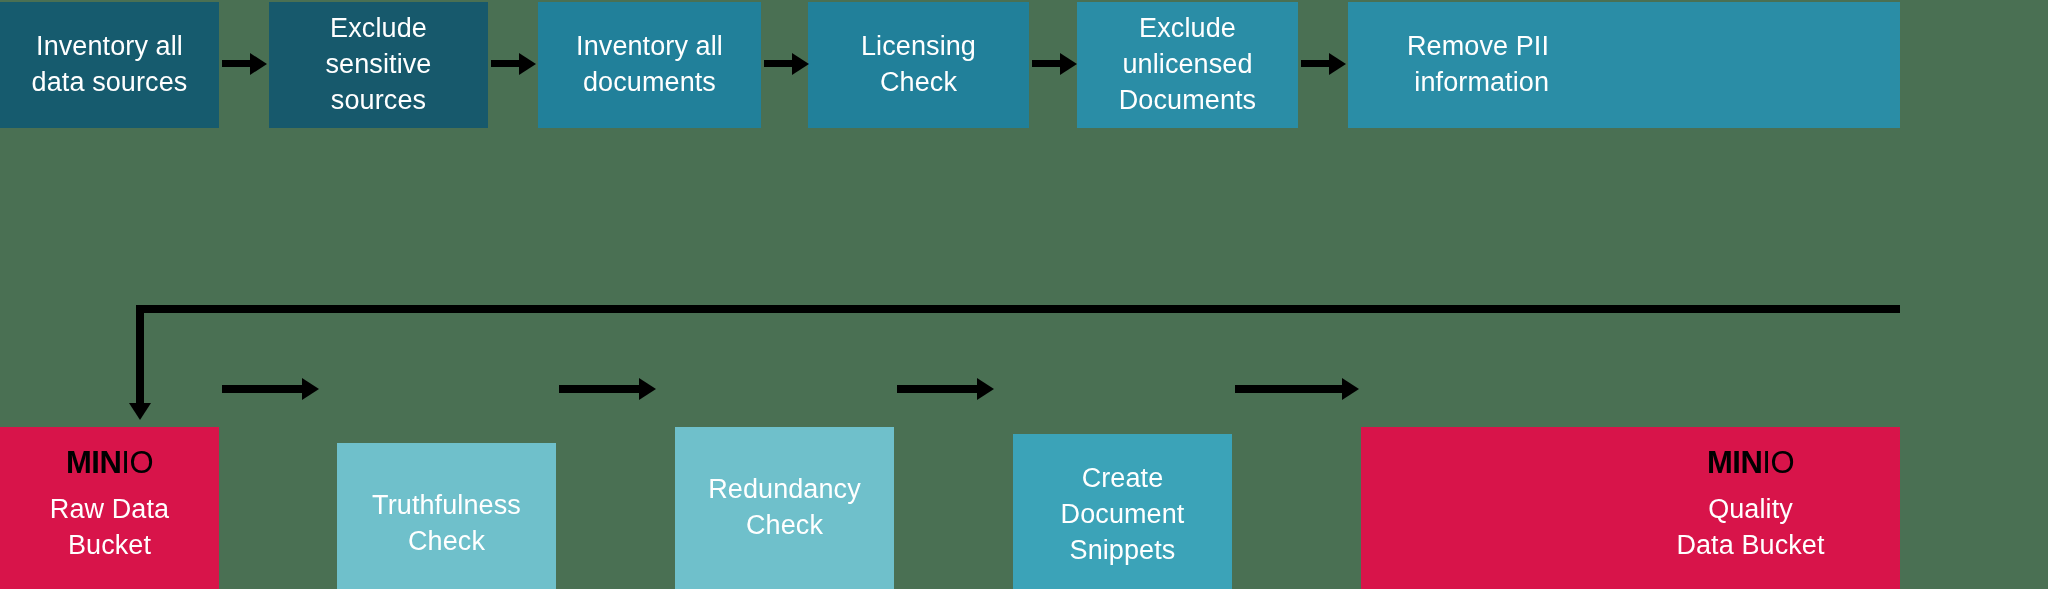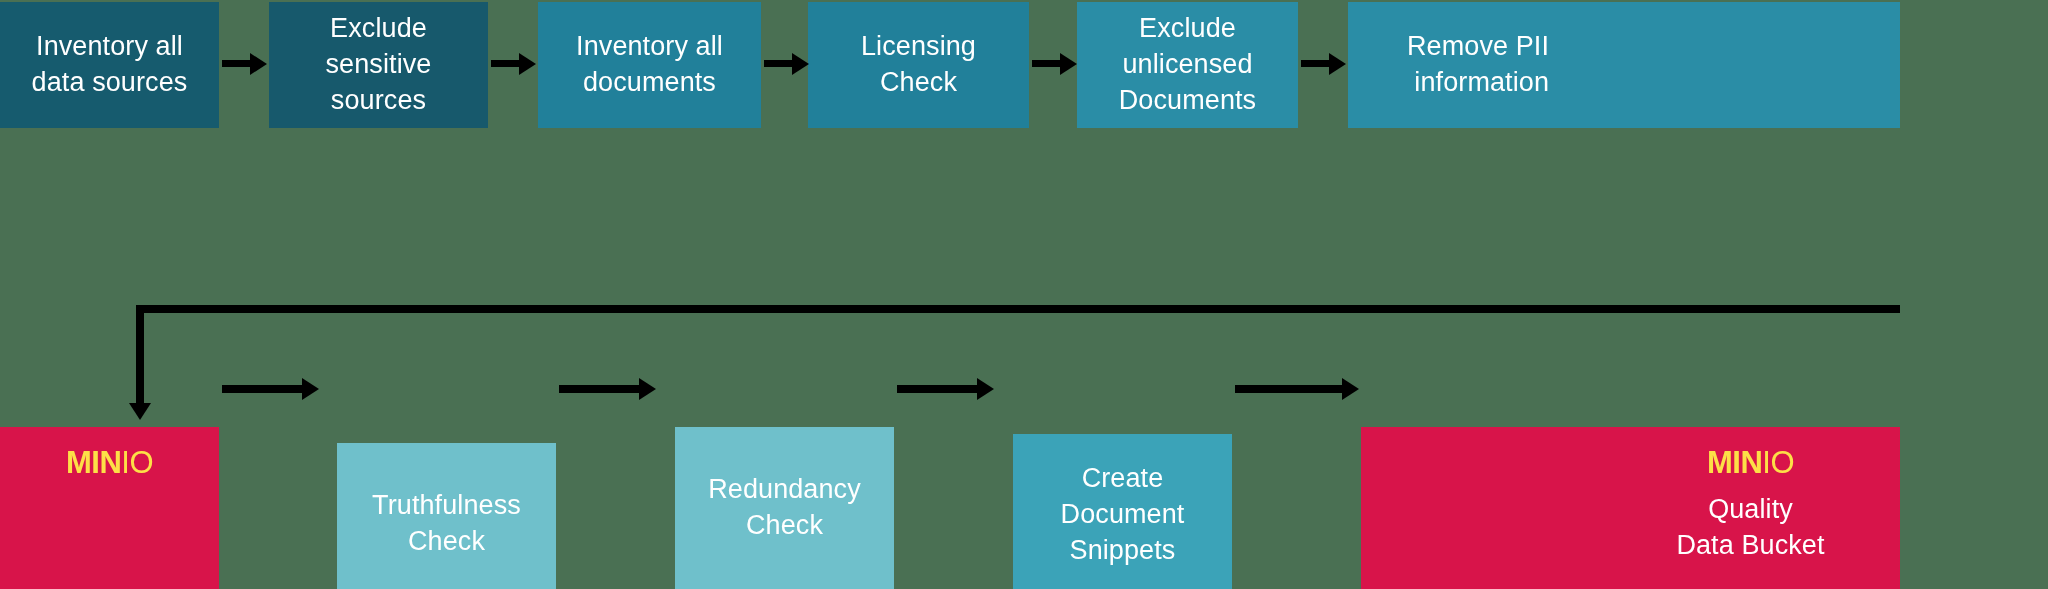"MINIO" .minio-logo { color: #fde047 -> #000000 }
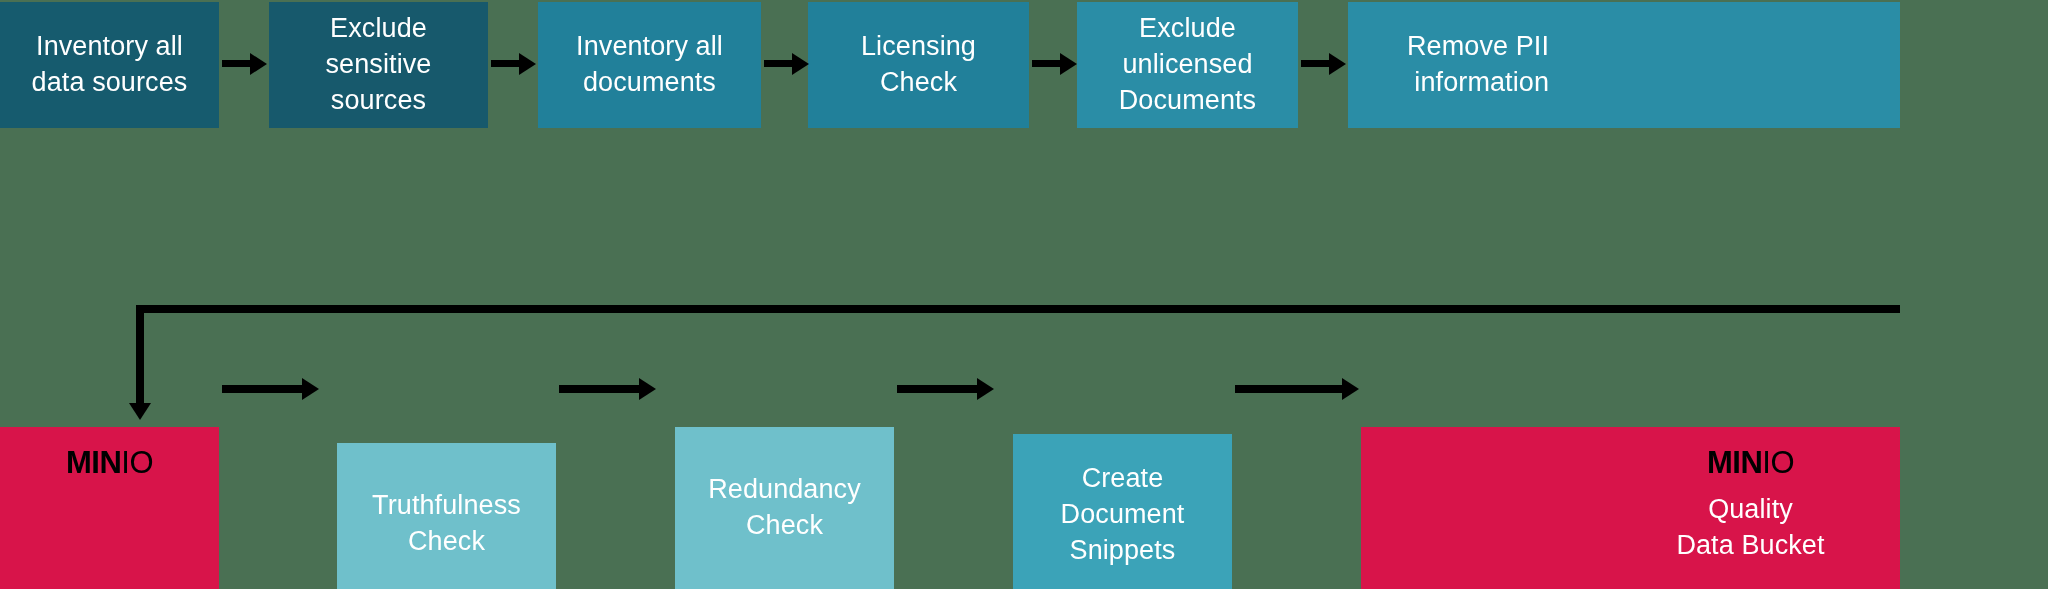"Raw Data" span.label { html: none -> <span>Raw Data Bucket</span> }
